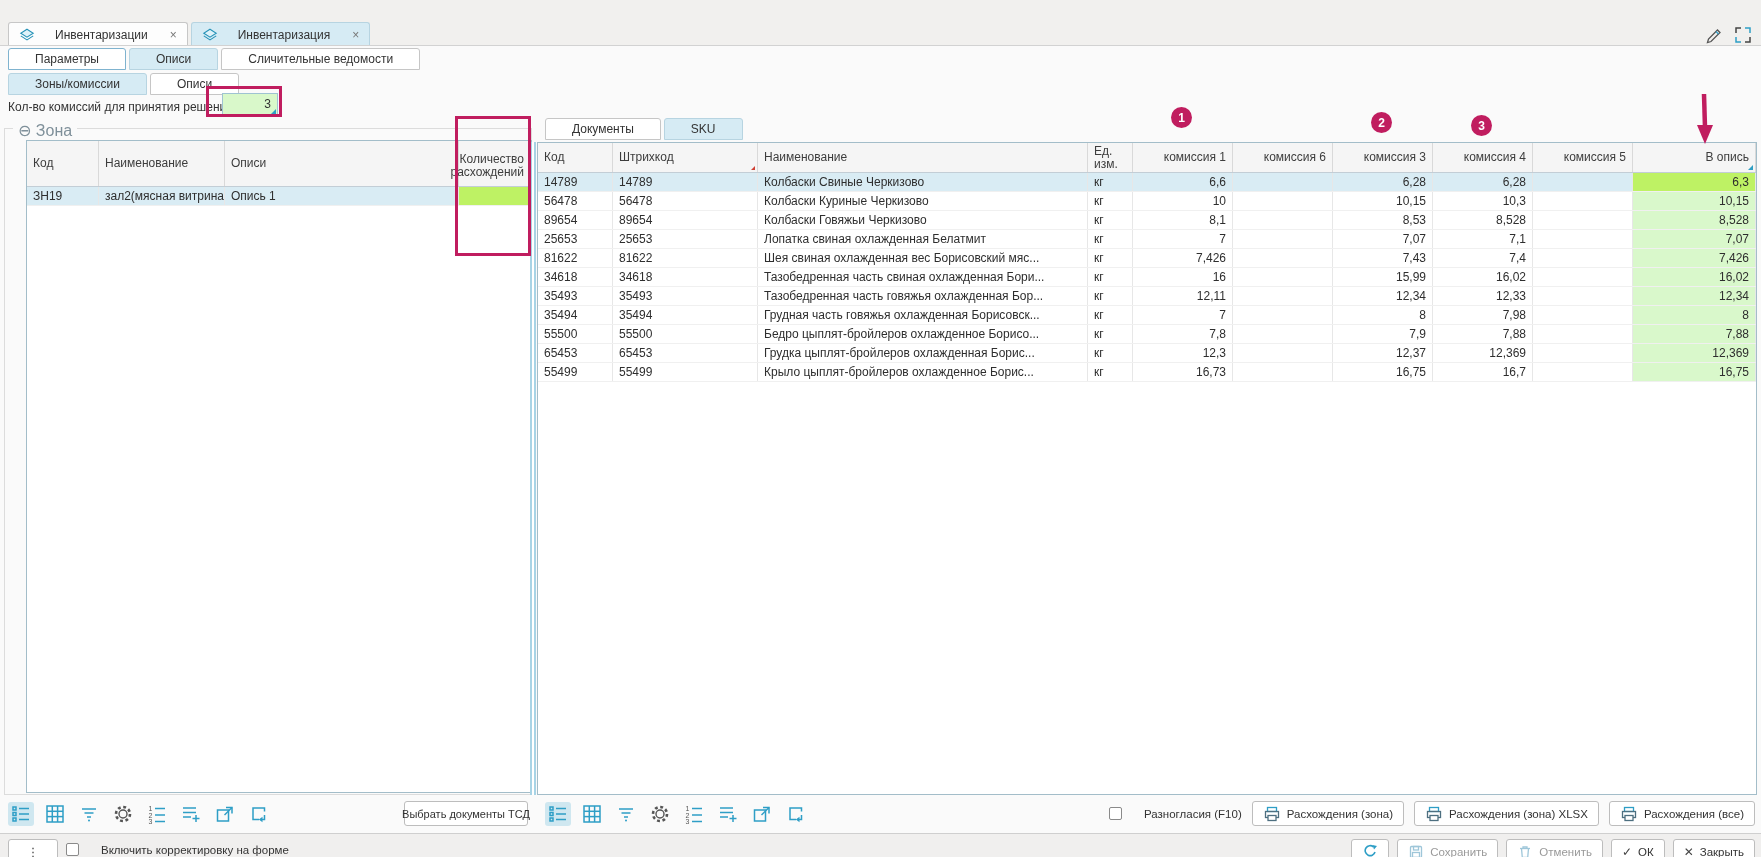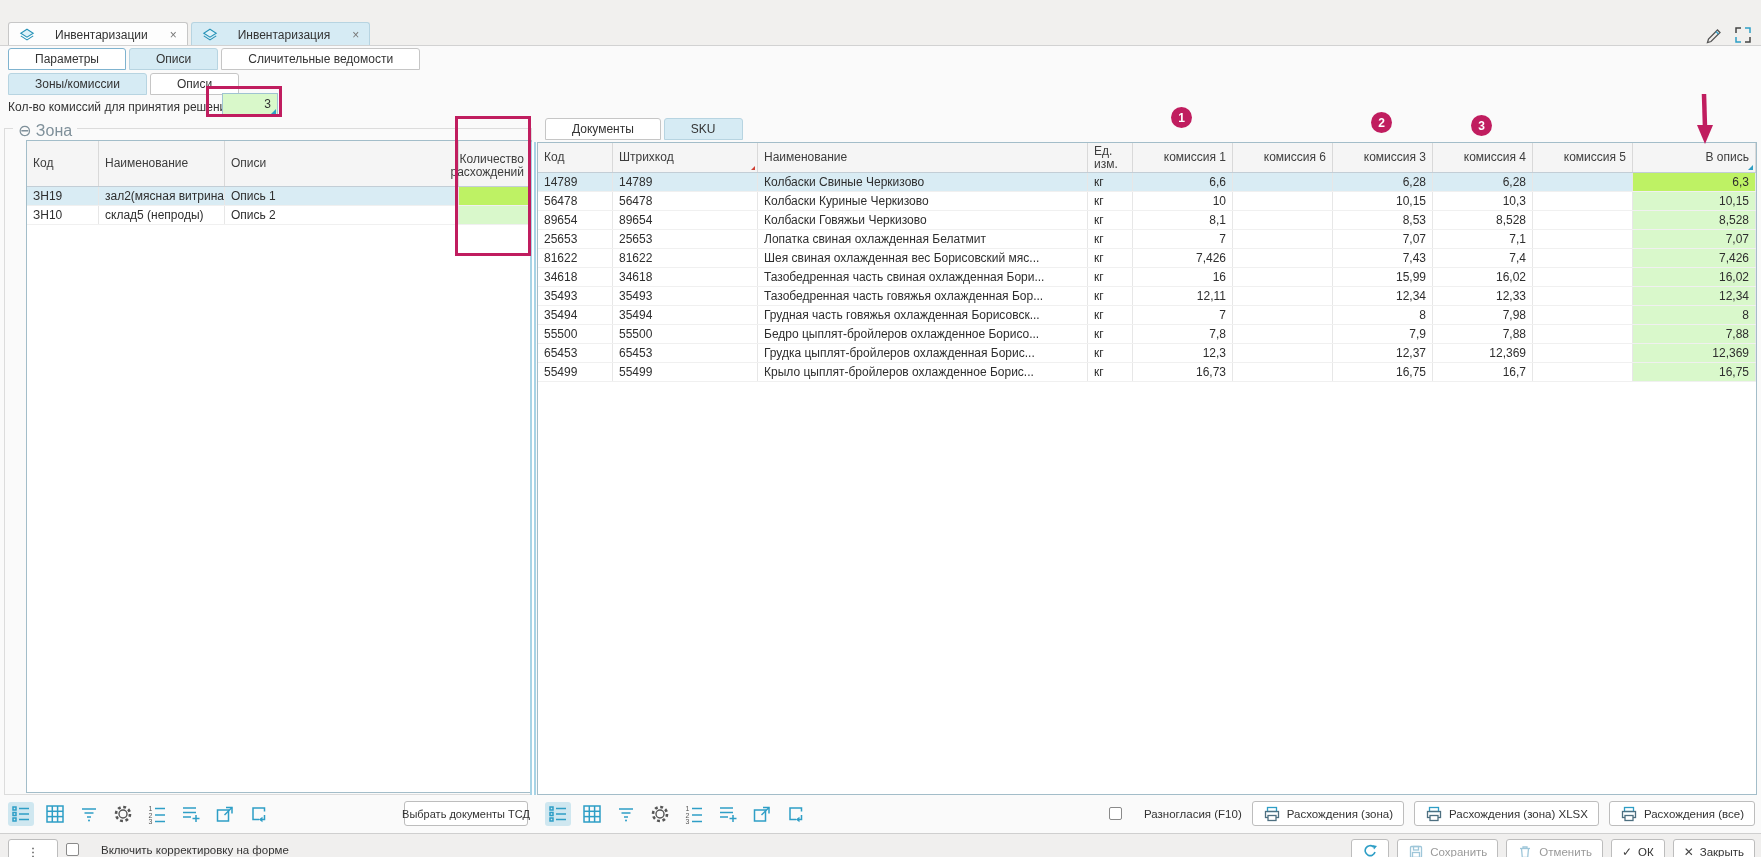"ЗН10" div.tr { html: <div> <div>ЗН10</div> <div>склад5 (непроды)</div> <div>Опись 2</div> <div></div> </div> -> none }
